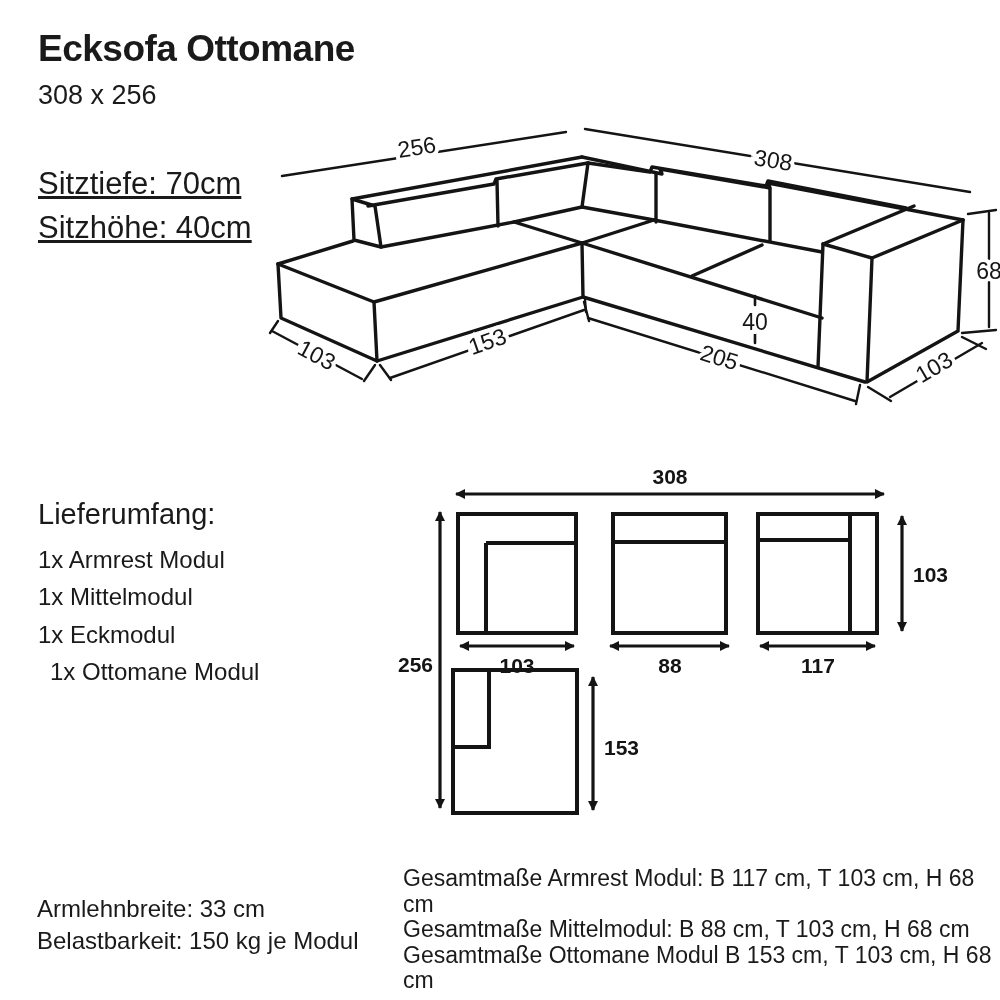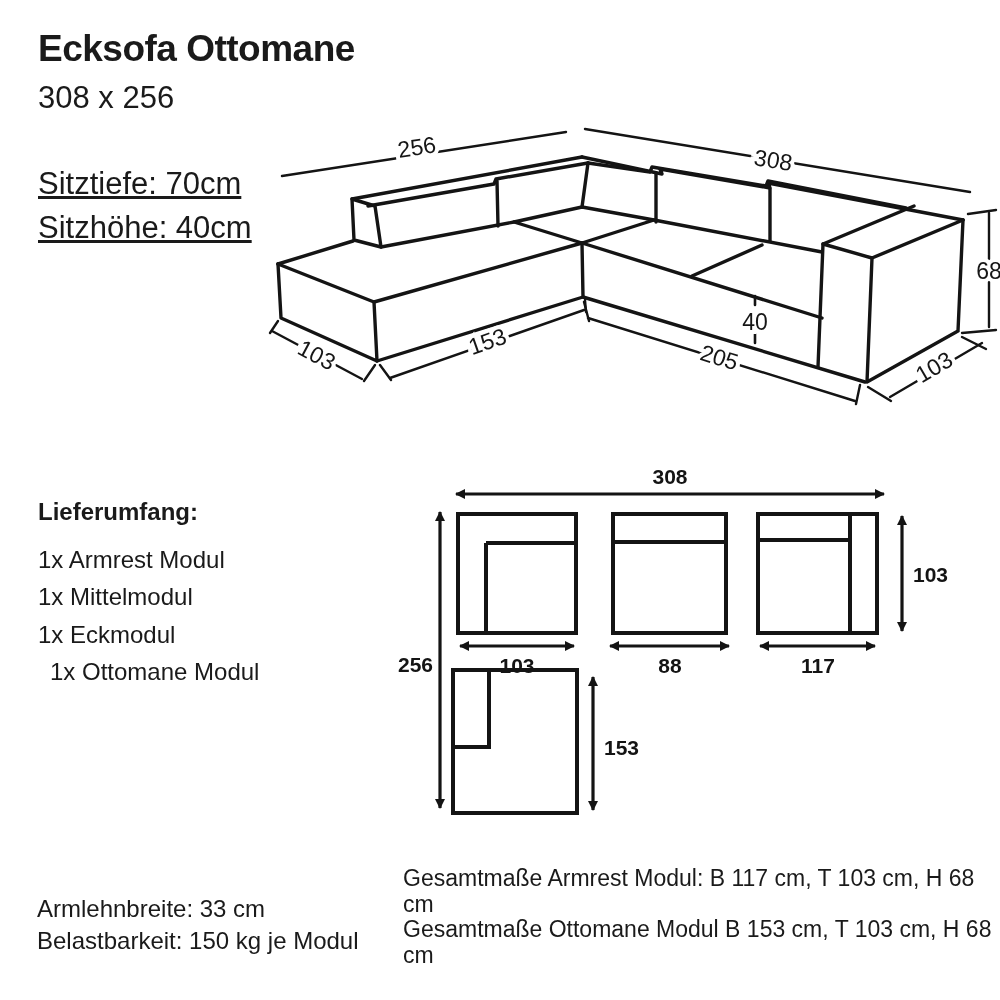"308 x 256" .subtitle { font-size: 31px -> 27px }
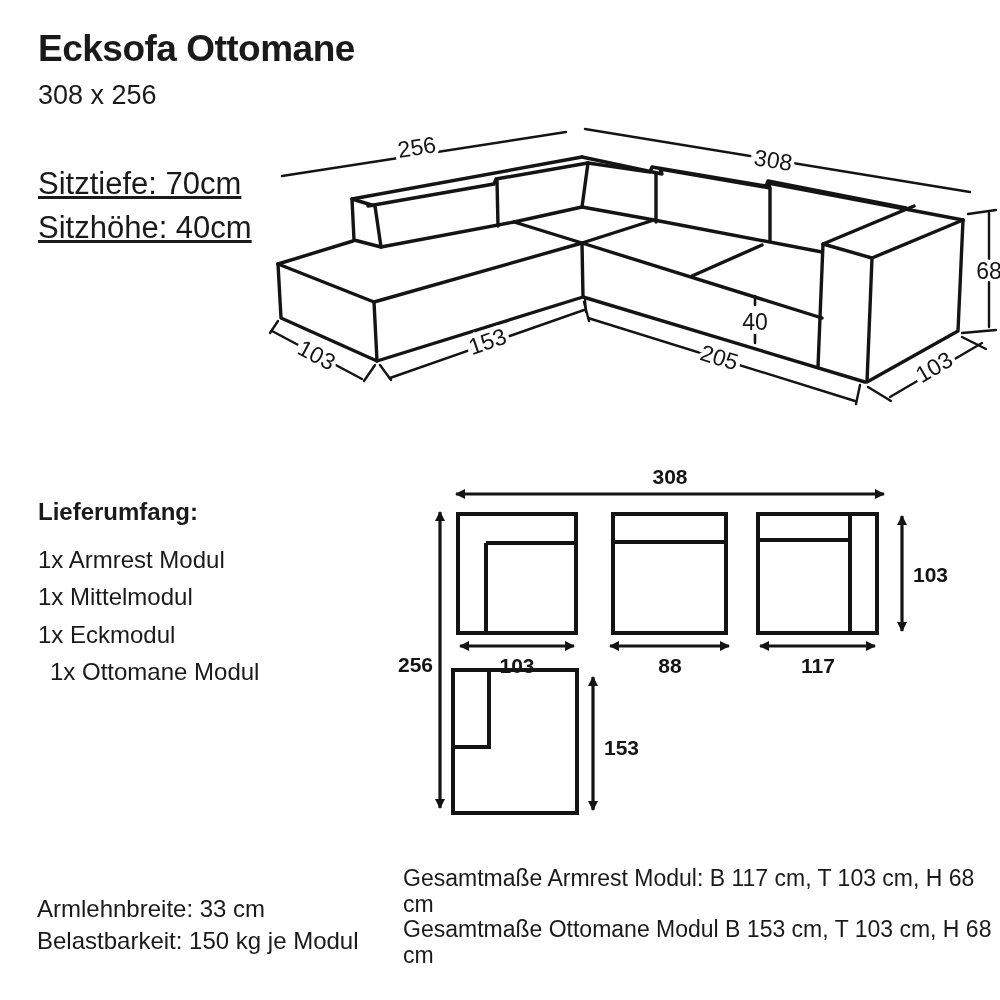"Lieferumfang:" .lf-head { font-size: 24px -> 29px; font-weight: 700 -> 400 }
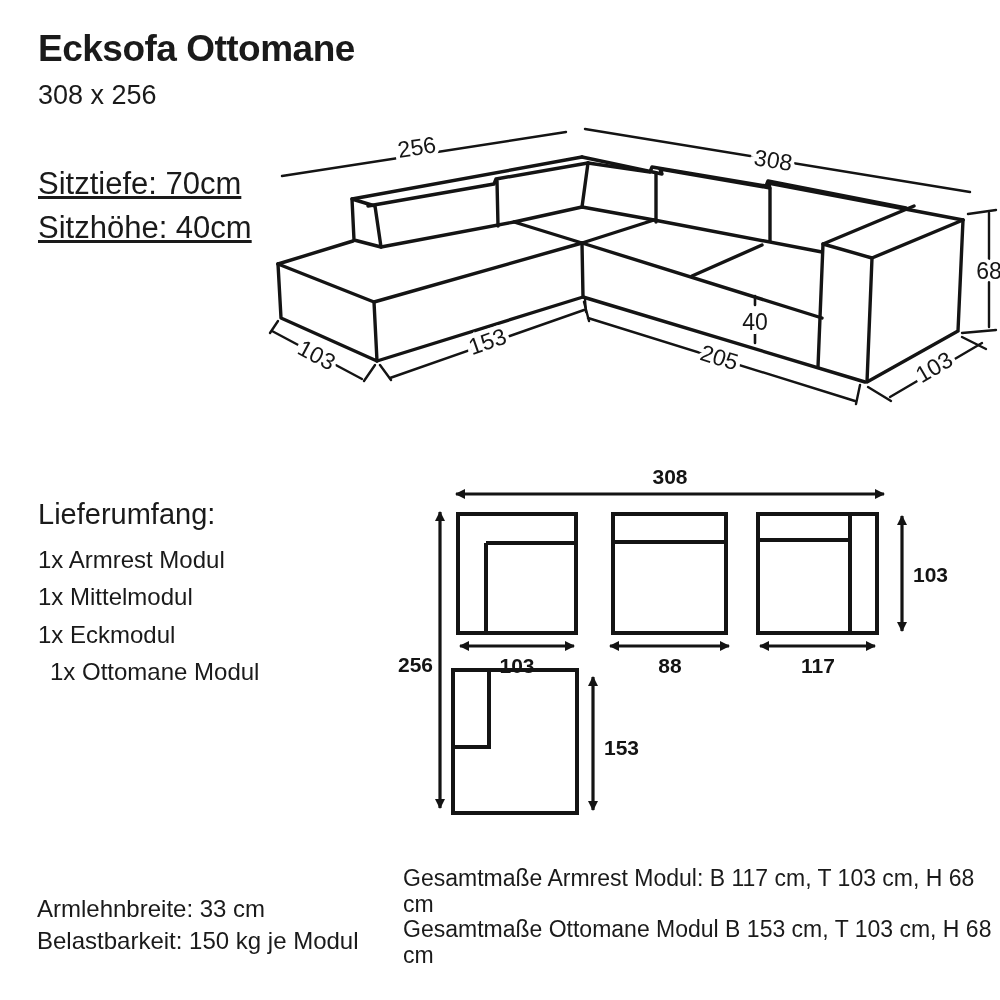"Gesamtmaße Mittelmodul: B 88 cm," div { html: none -> <div>Gesamtmaße Mittelmodul: B 88 cm, T 103 cm, H 68 cm</div> }
